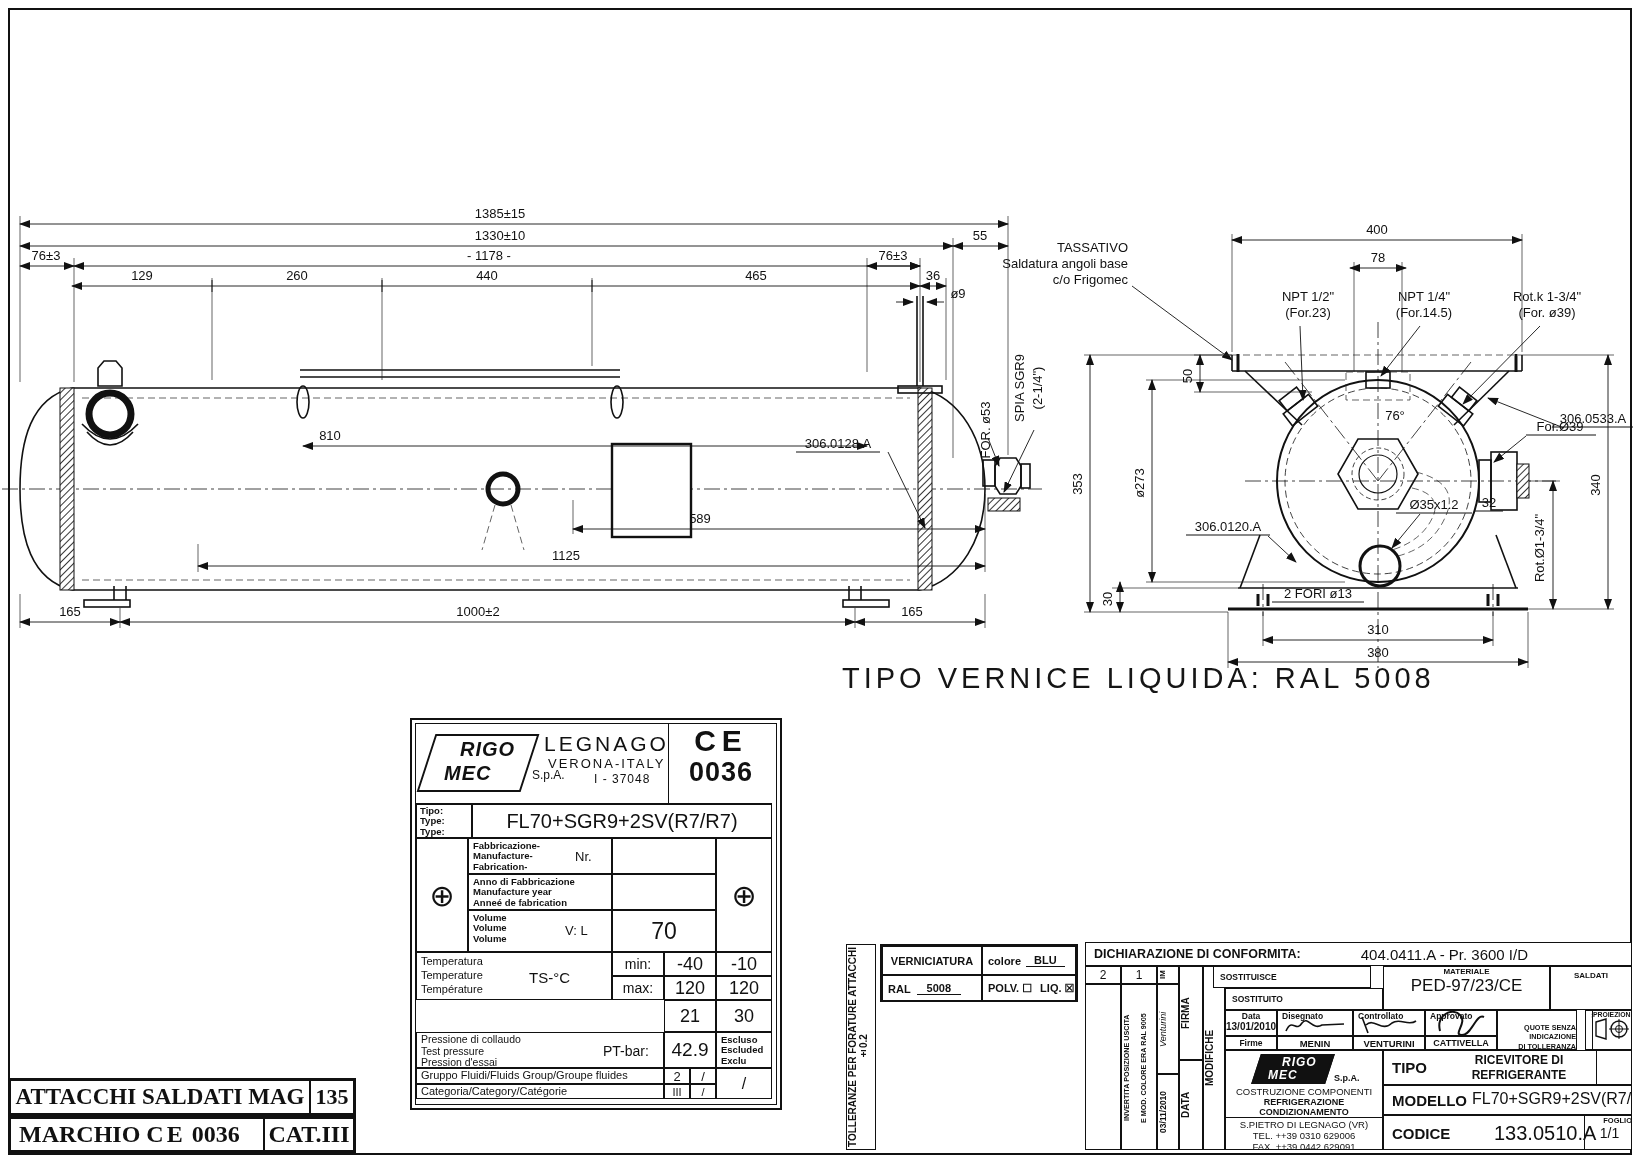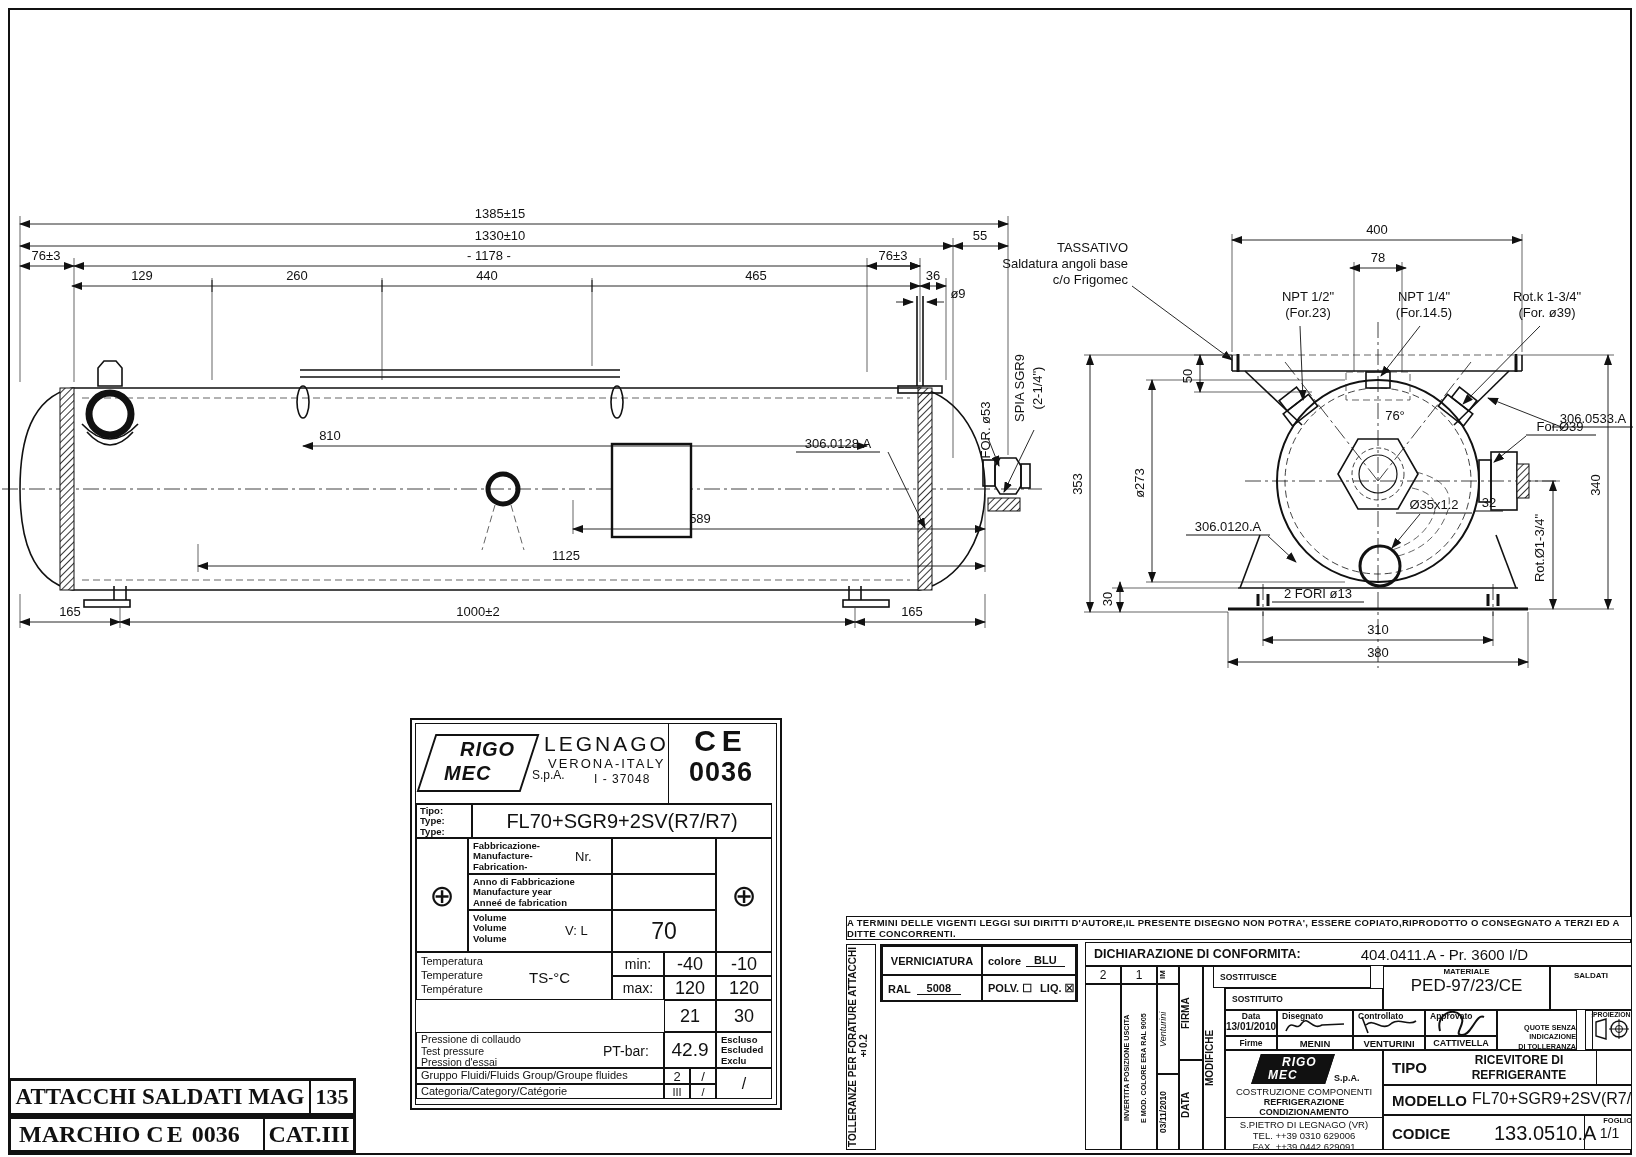"TIPO VERNICE LIQUIDA: RAL 5008" div.abs { html: none -> <div>TIPO VERNICE LIQUIDA: RAL 5008</div> }
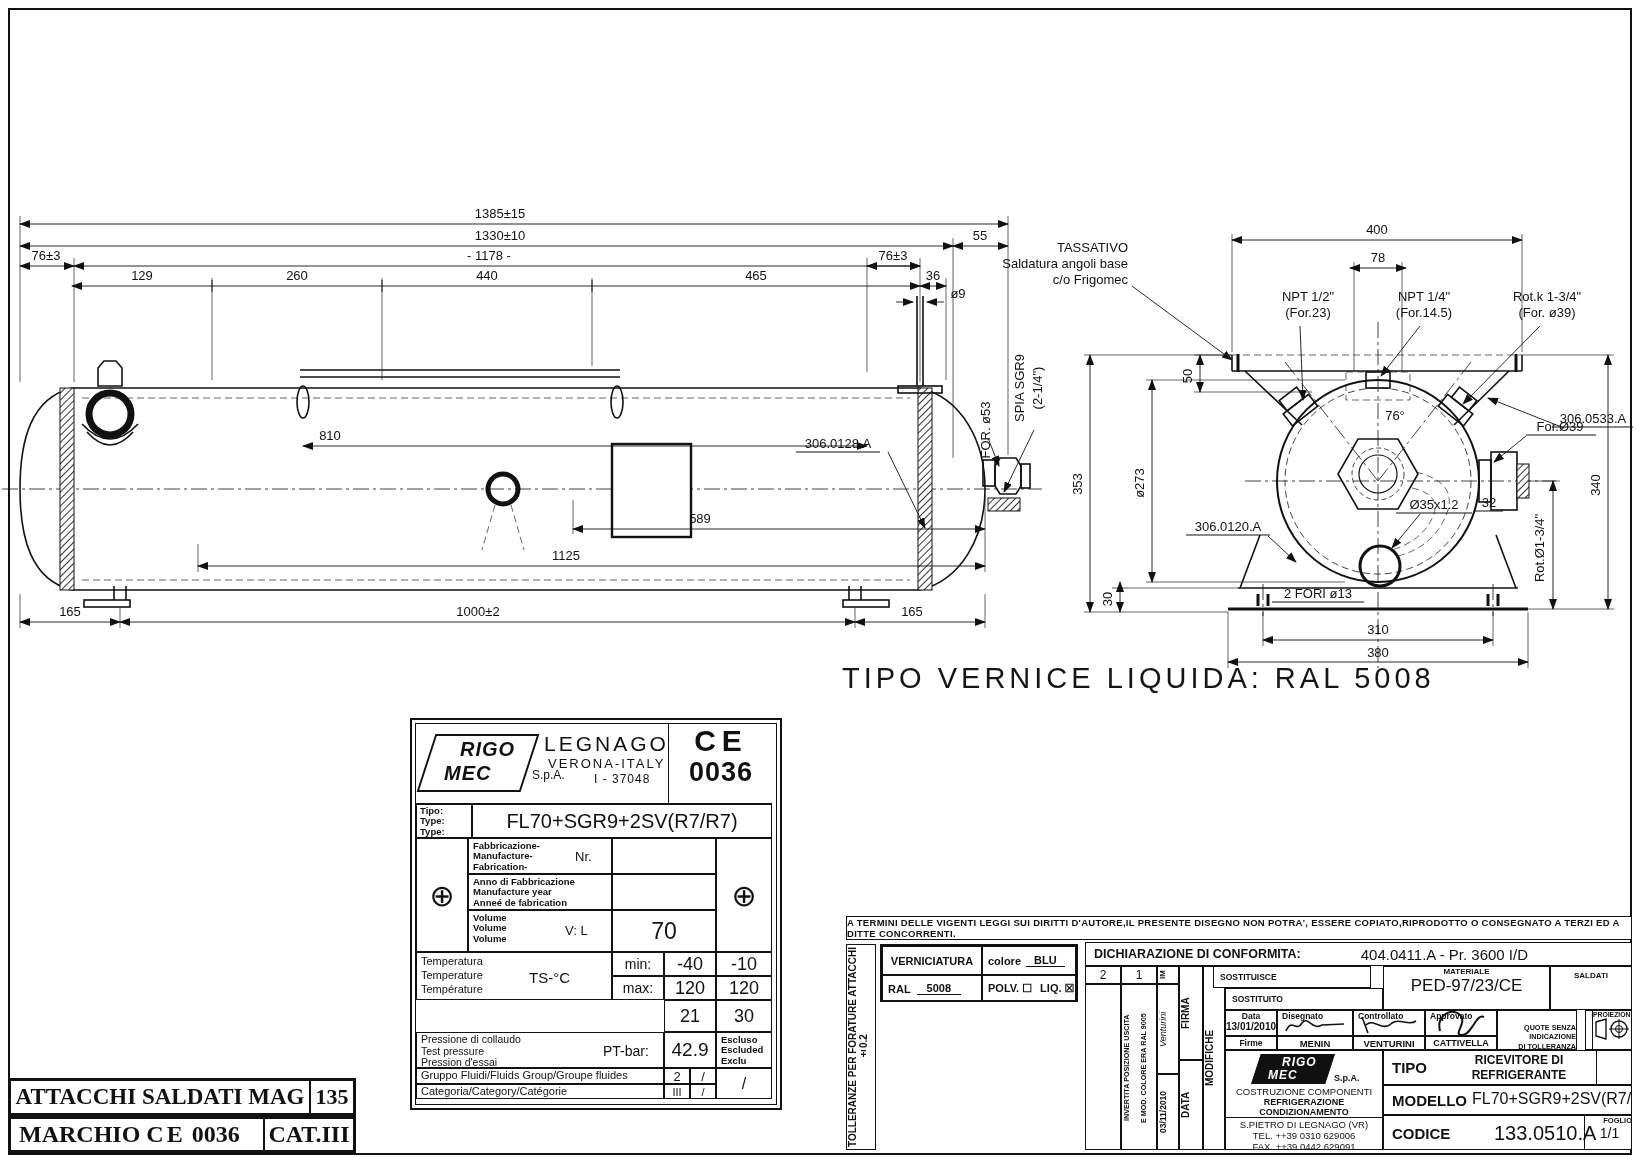"A TERMINI DELLE VIGENTI LEGGI" div.abs { html: <div>A TERMINI DELLE VIGENTI LEGGI SUI DIRITTI D'AUTORE,IL PRESENTE DISEGNO NON POTRA', ESSERE COPIATO,RIPRODOTTO O CONSEGNATO A TERZI ED A DITTE CONCORRENTI.</div> -> none }
